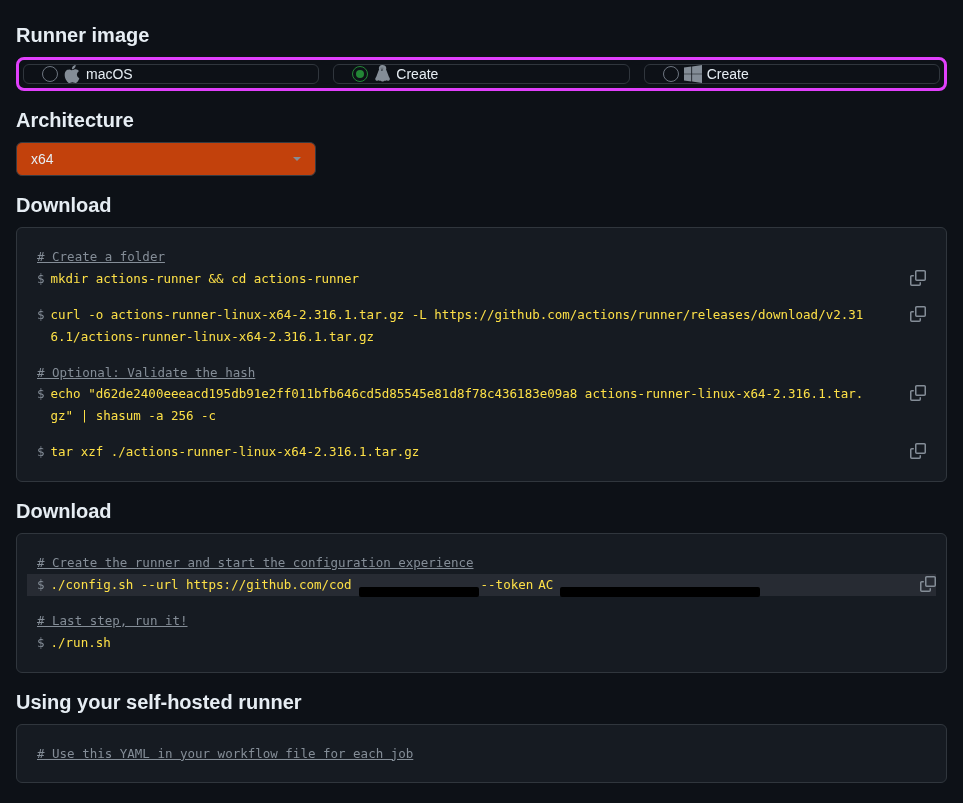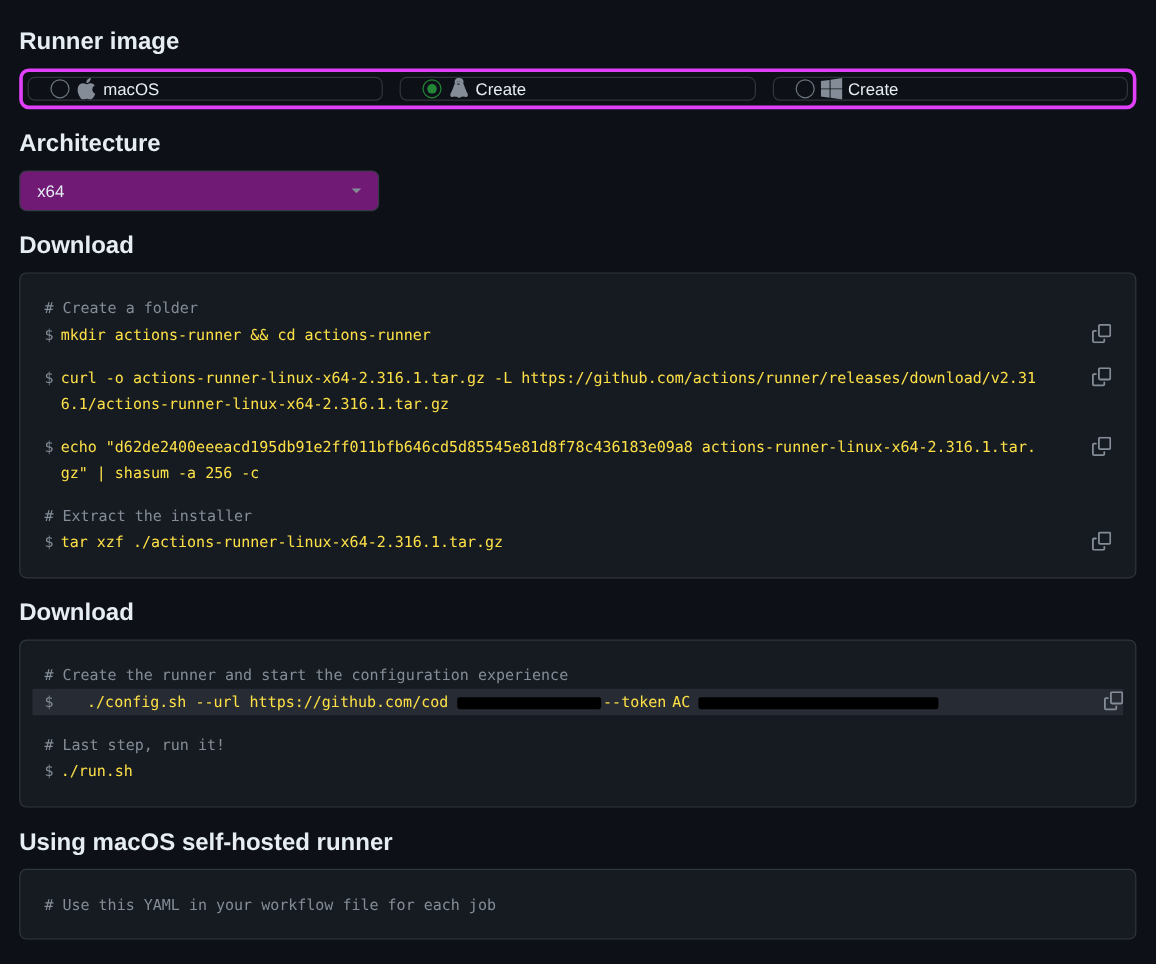"x64" .arch-select { background: #701a75 -> #c2410c }
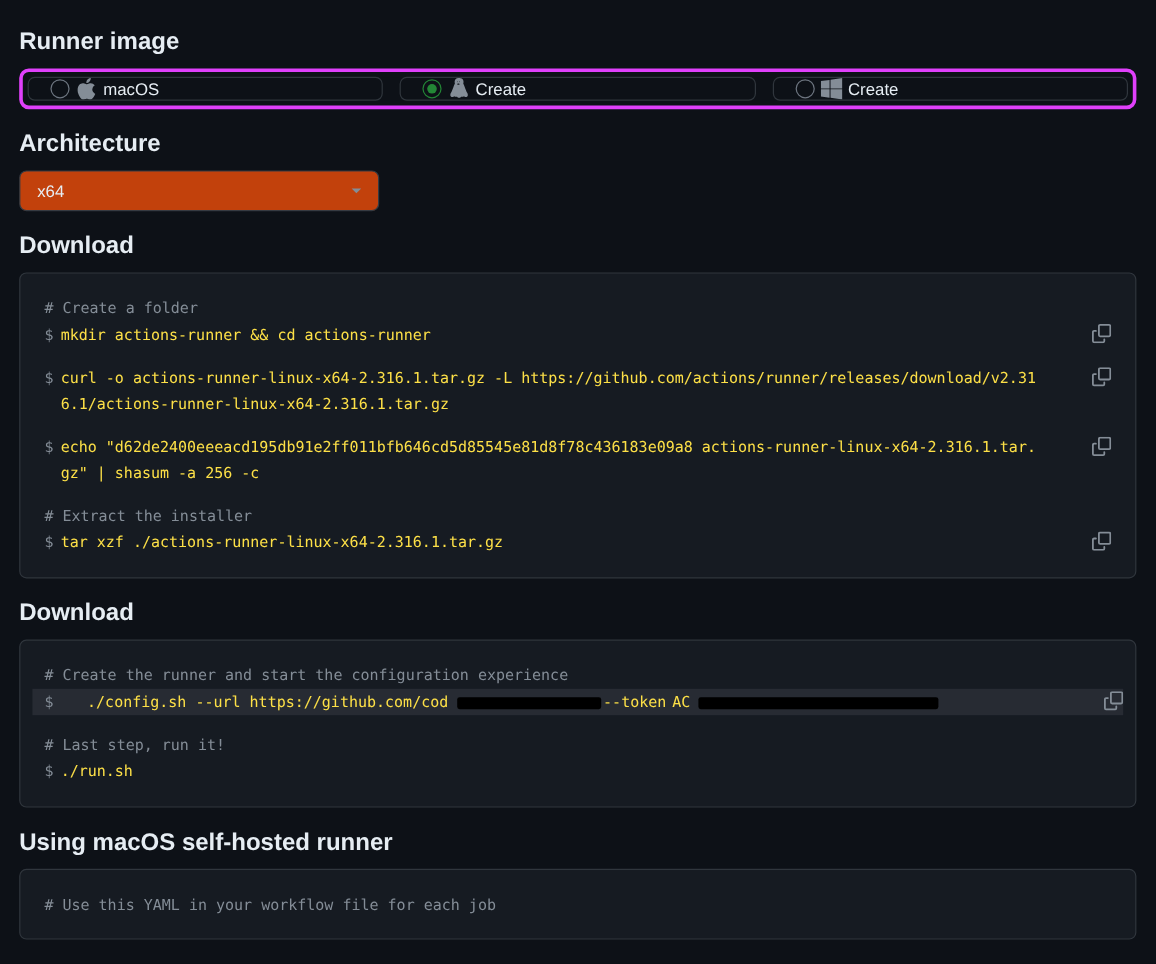"# Create a folder" .comment { text-decoration: none -> underline }
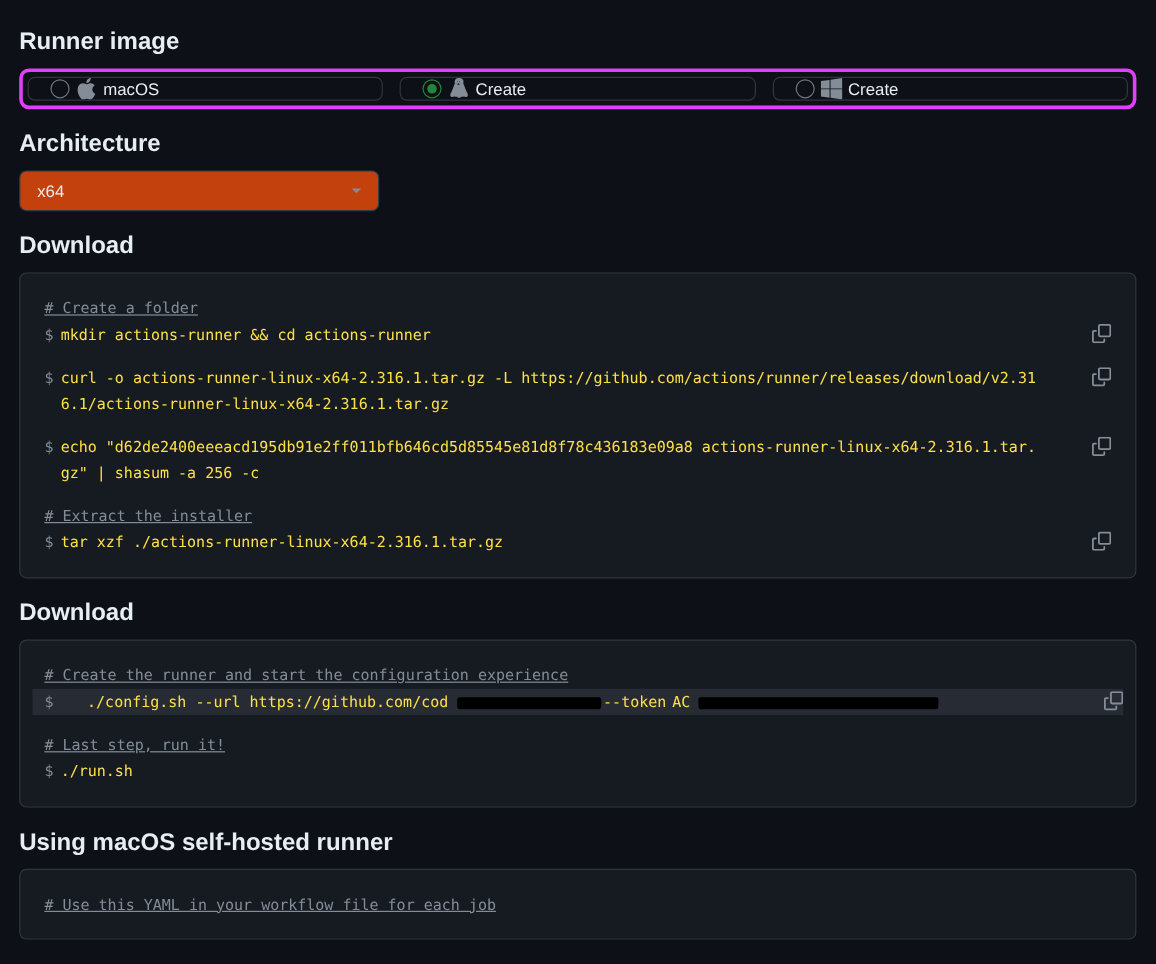"# Optional: Validate the hash" div.code-line { html: none -> <div> <span># Optional: Validate the hash</span> </div> }
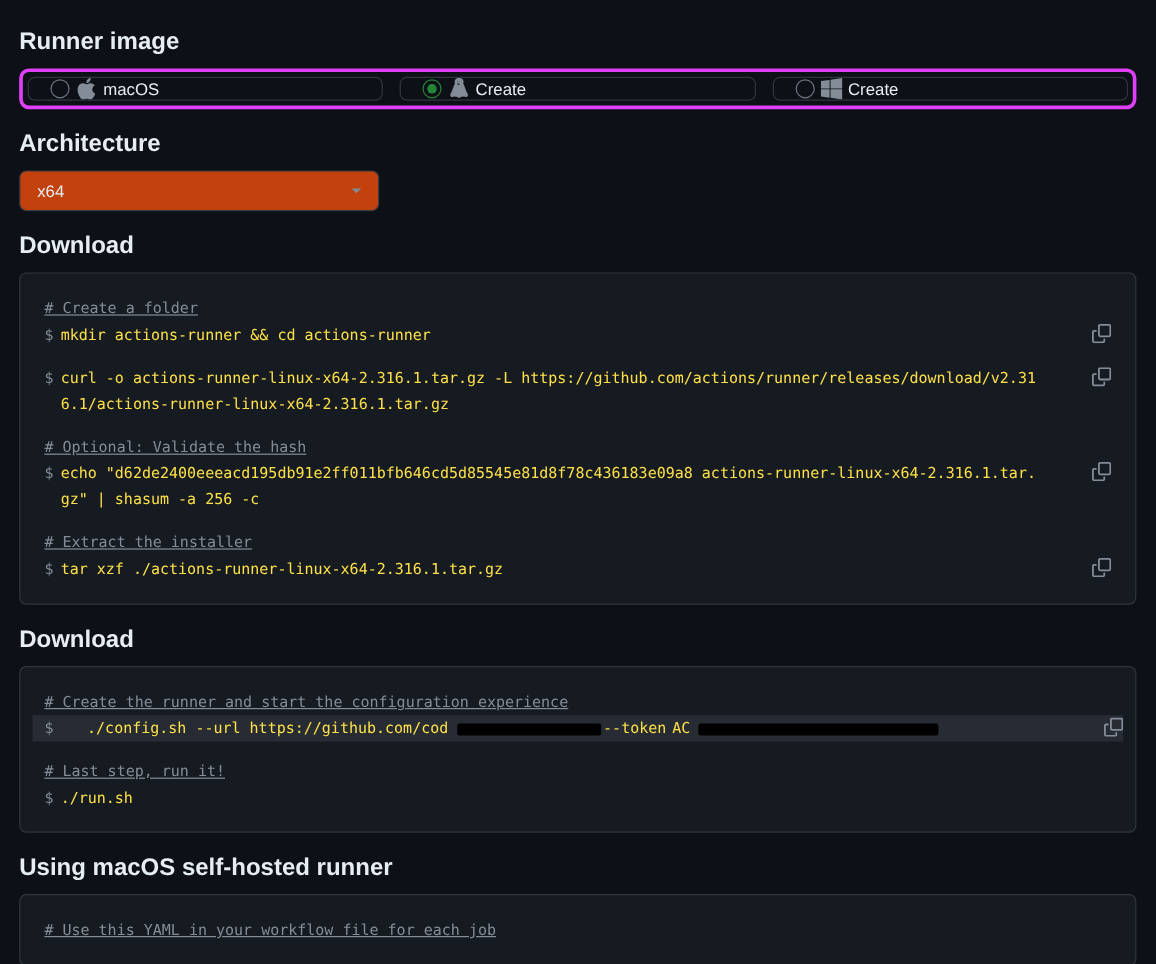"# Extract the installer" div.code-line { html: <div> <span># Extract the installer</span> </div> -> none }
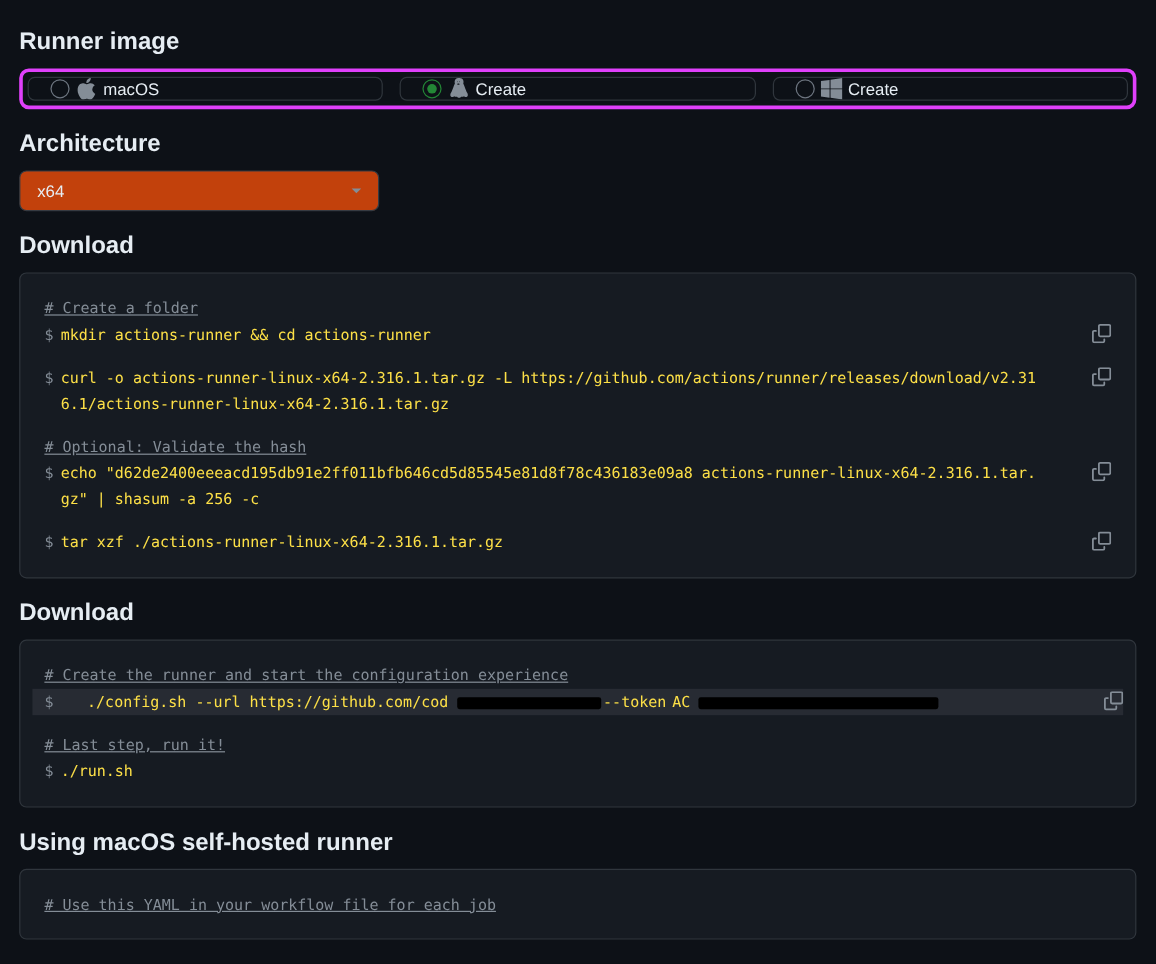"./config.sh --url https://github.com/cod" .cmd-wrap { align-items: center -> flex-end; margin-left: 22px -> none }
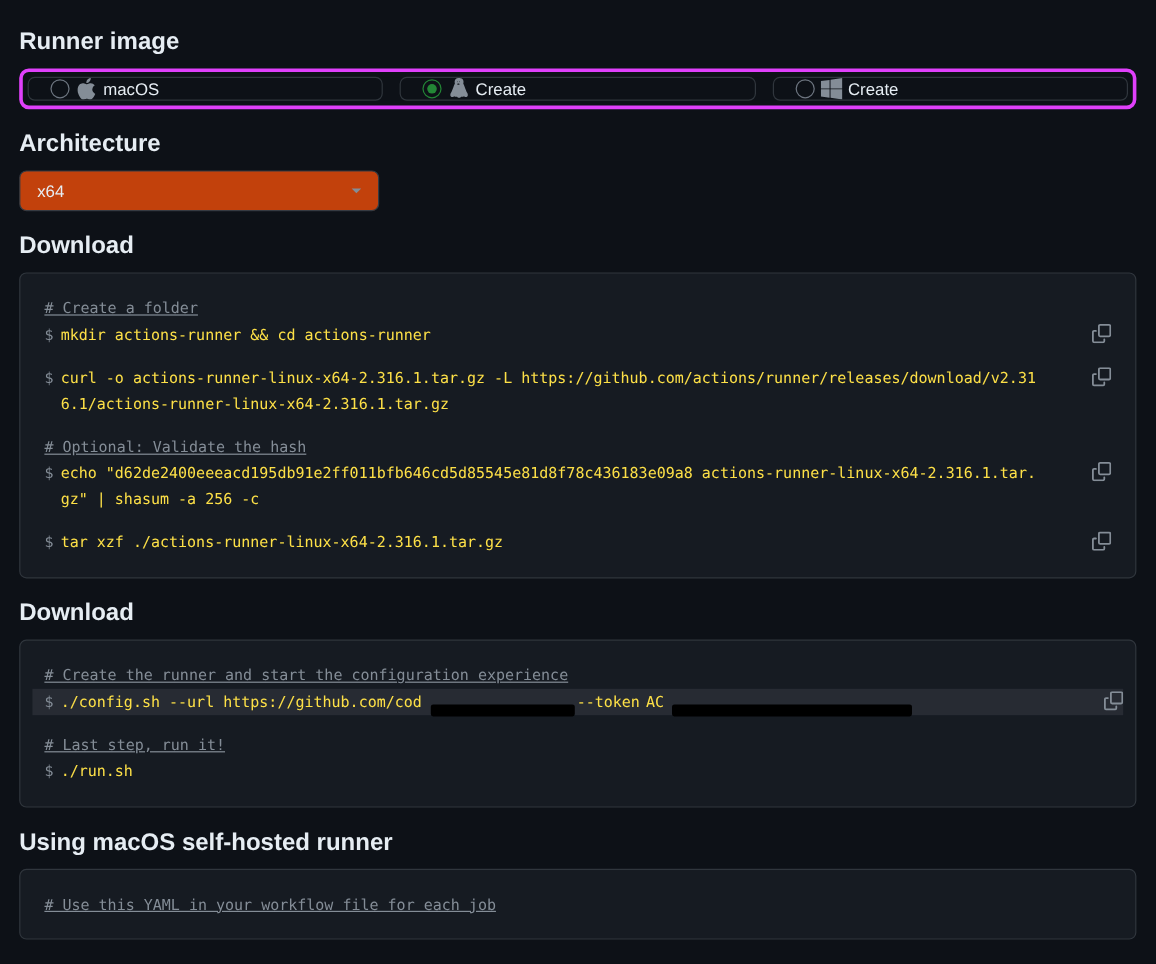"Using macOS self-hosted runner" div.section-label { text: macOS -> your }
